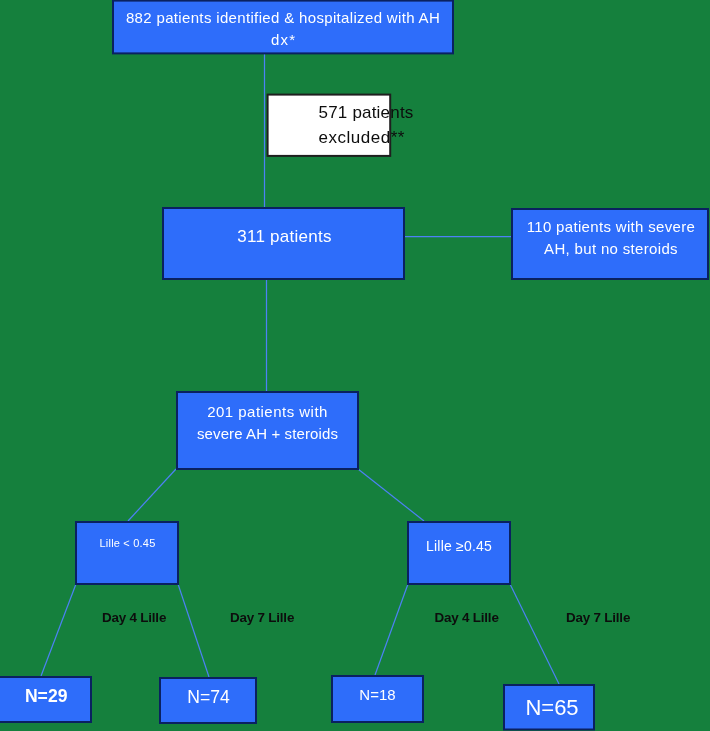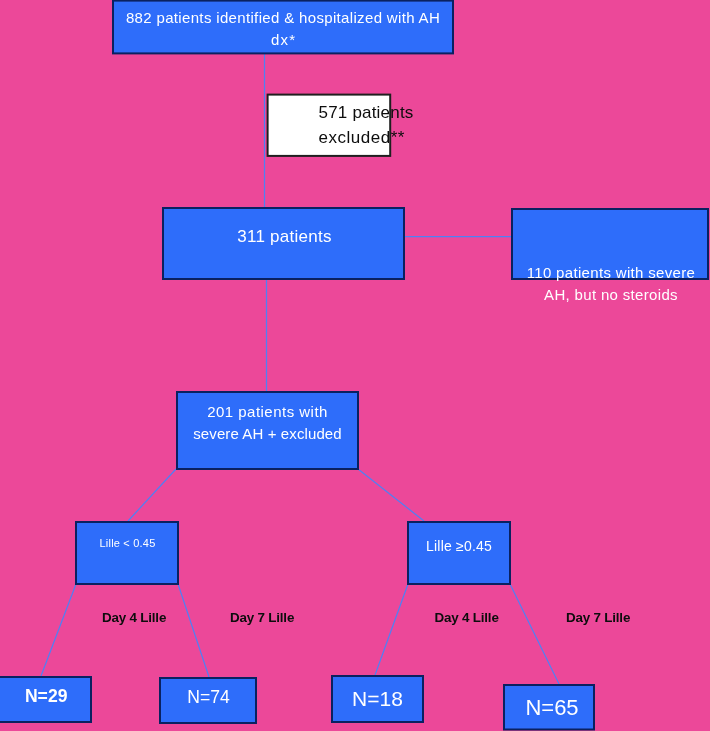"882 patients identified & hospitalized" #flow-root { background: #ec4899 -> #15803d }
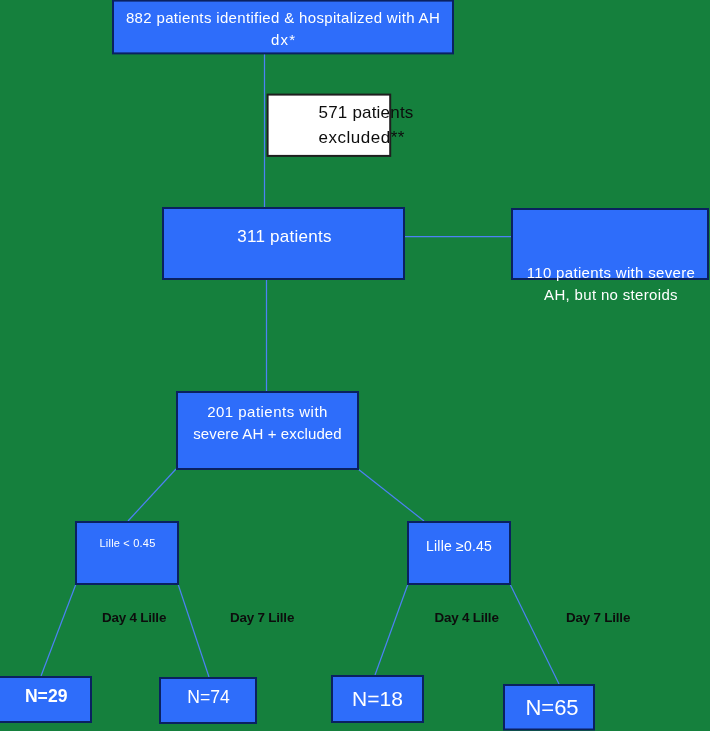"110 patients with severe" div.lbl { margin-top: 46px -> none }
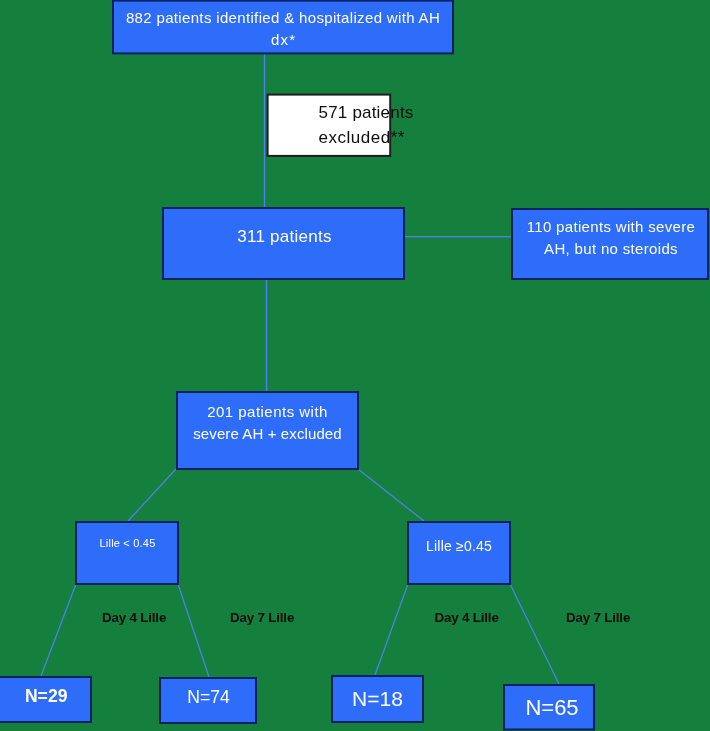"severe AH + excluded" div { text: excluded -> steroids }
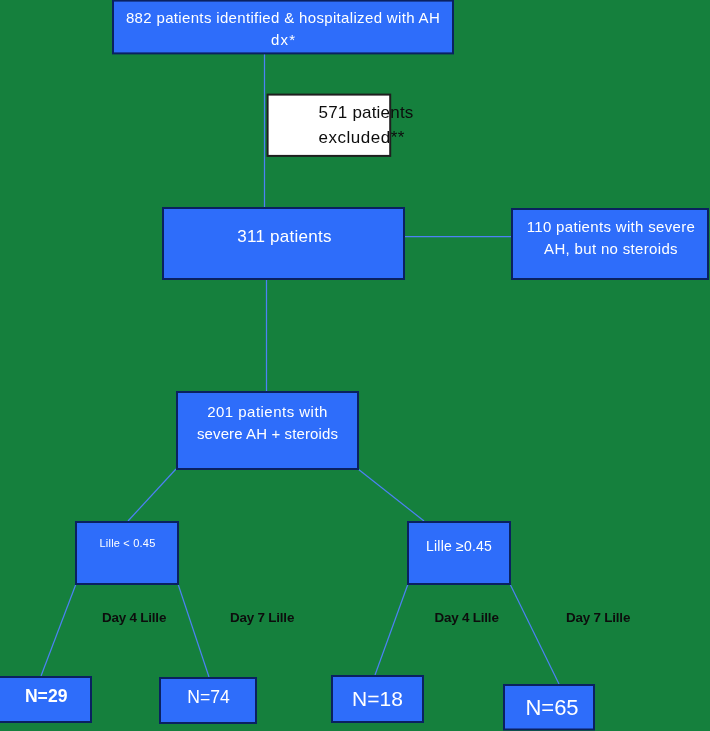"N=18" div.lbl { font-size: 21px -> 15px }
